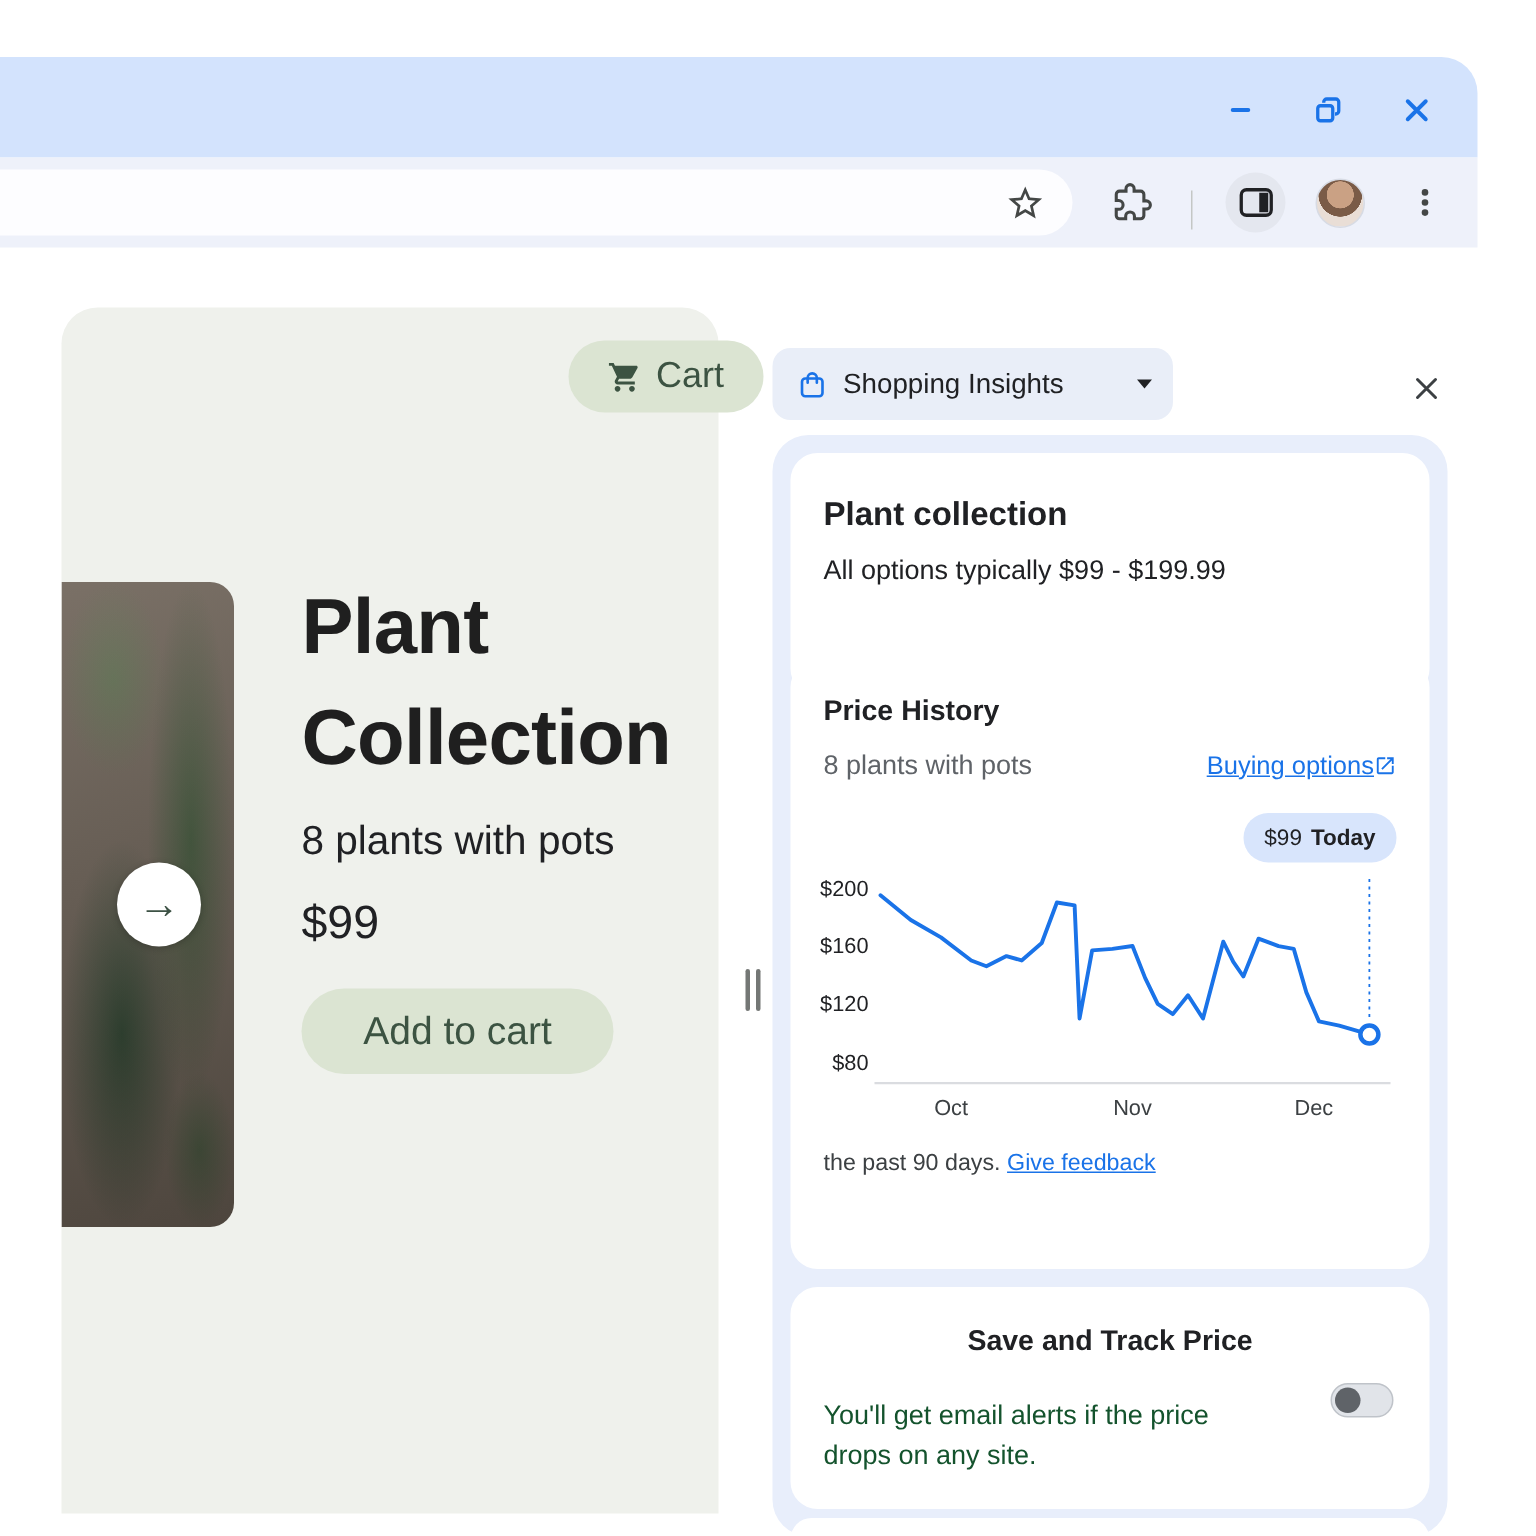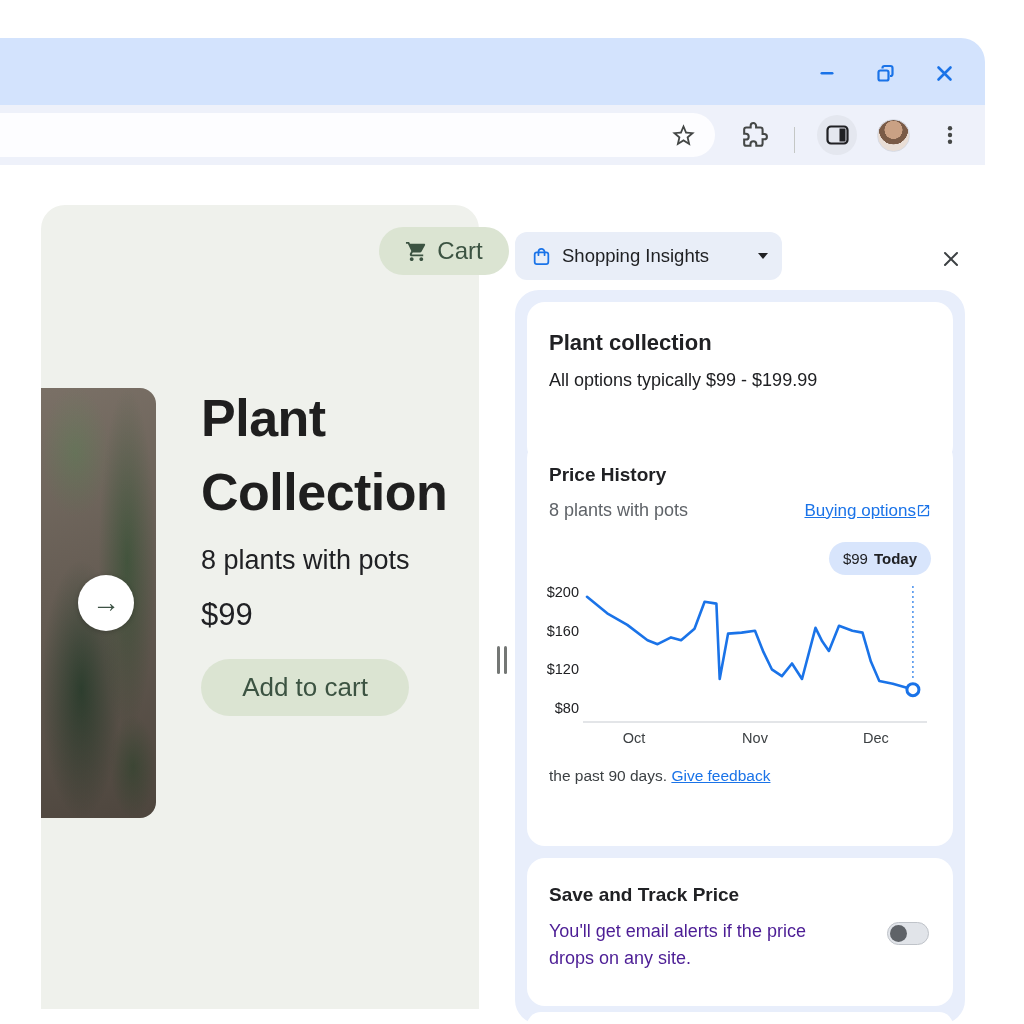"Save and Track Price" .card-track h3 { text-align: none -> center }
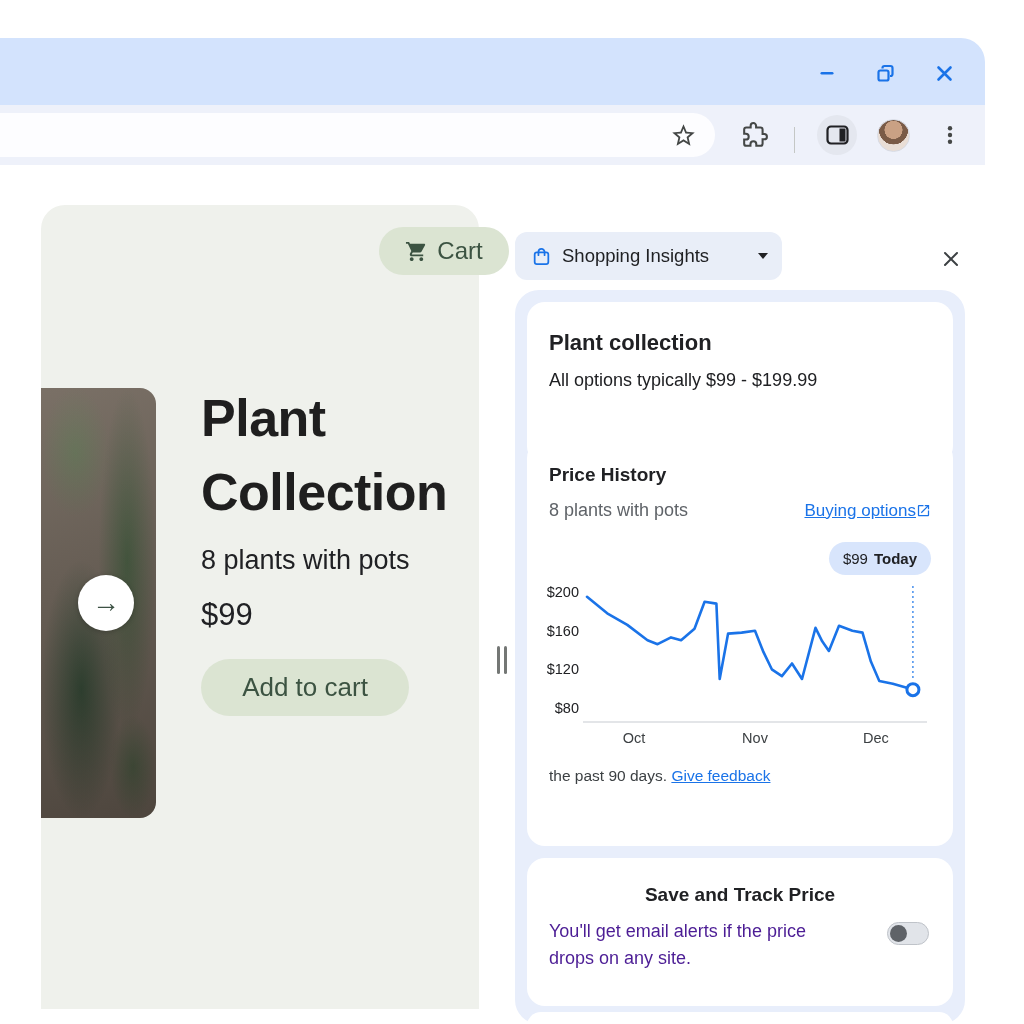"You'll get email alerts if" .card-track p { color: #4c1d95 -> #14532d; margin-top: 12px -> 24px }
